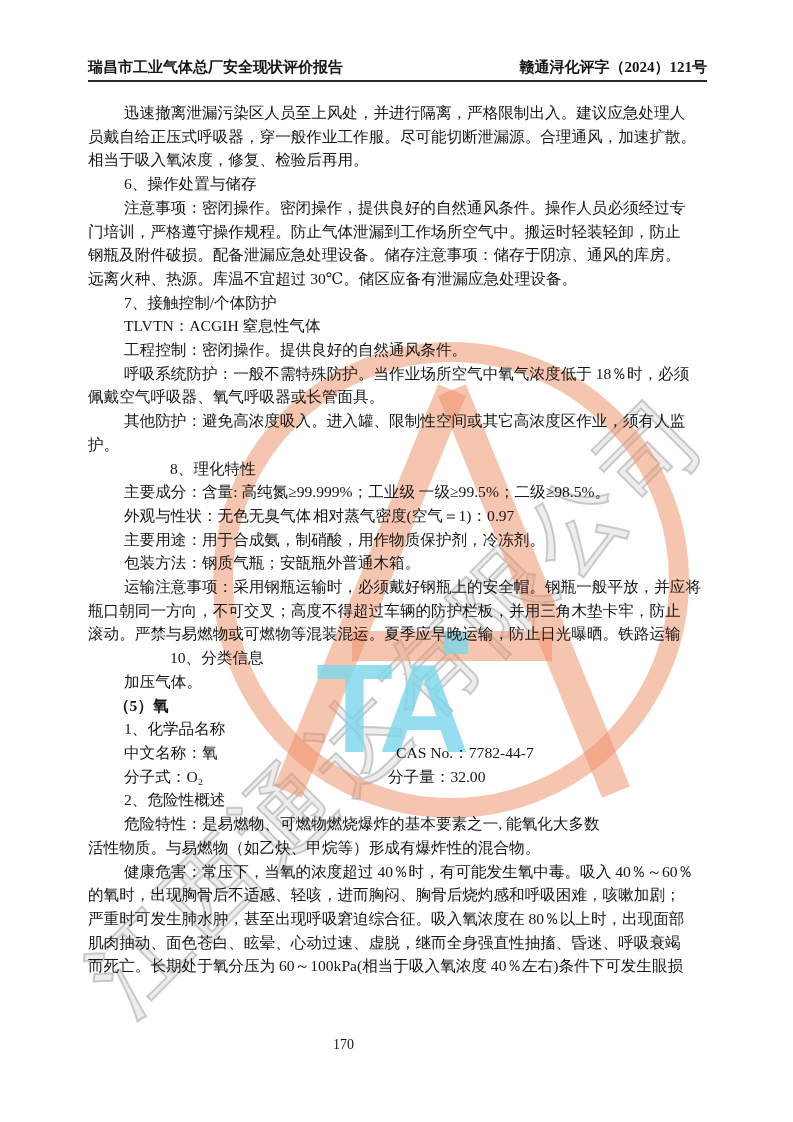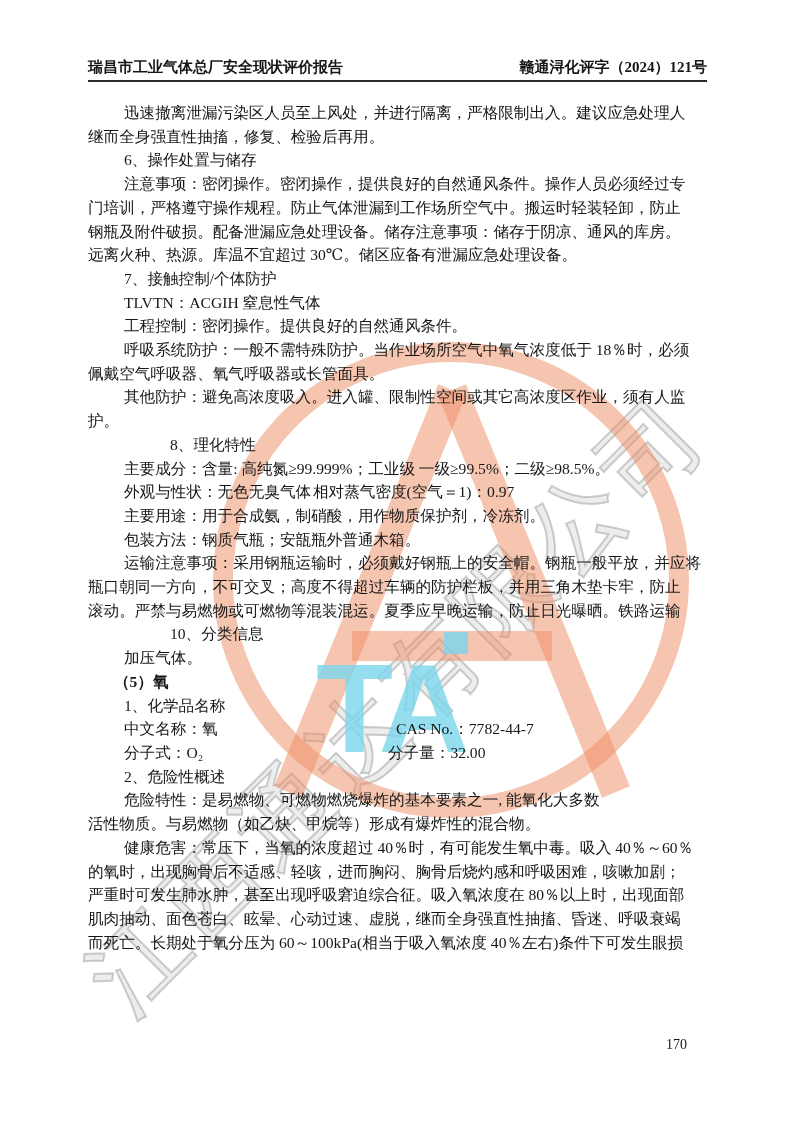"员戴自给正压式呼吸器，穿一般作业工作服。尽可能切断泄漏源。合理通风，加速扩散。" div.line { html: none -> <div>员戴自给正压式呼吸器，穿一般作业工作服。尽可能切断泄漏源。合理通风，加速扩散。</div> }
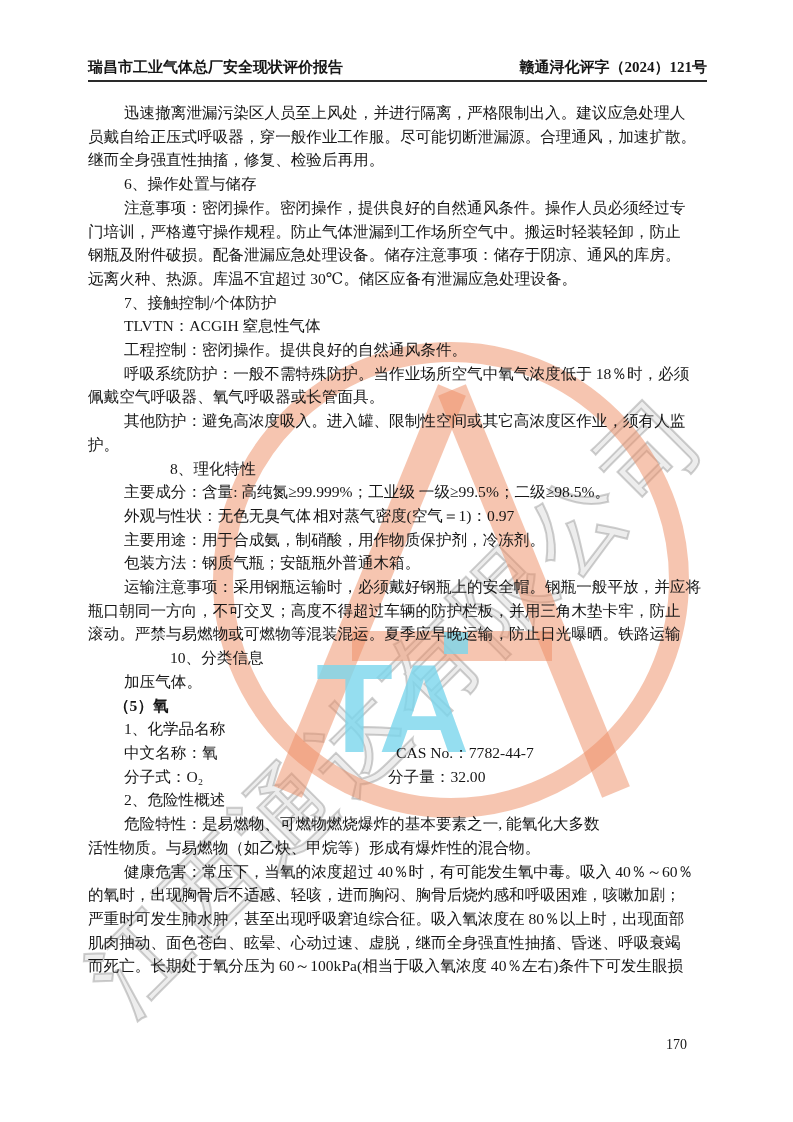"继而全身强直性抽搐，修复、检验后再用。" div.line { text: 继而全身强直性抽搐 -> 相当于吸入氧浓度 }
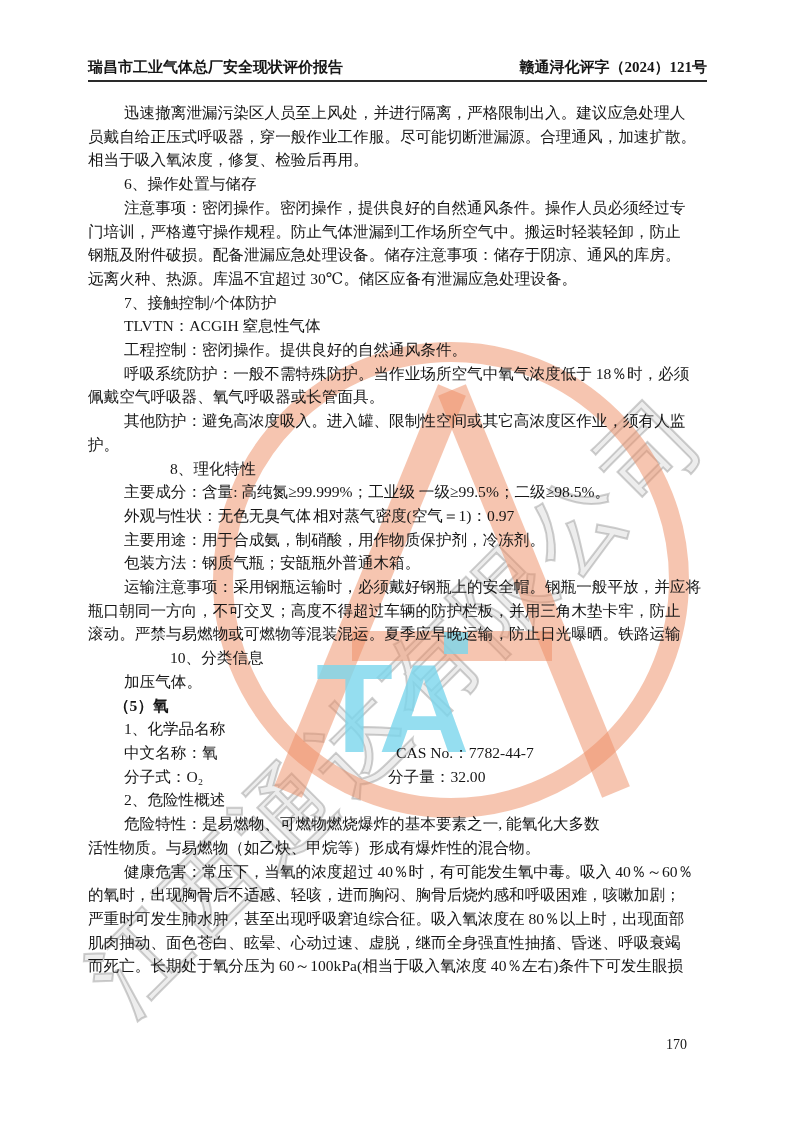"170" .pagenum { text-align: right -> center }
